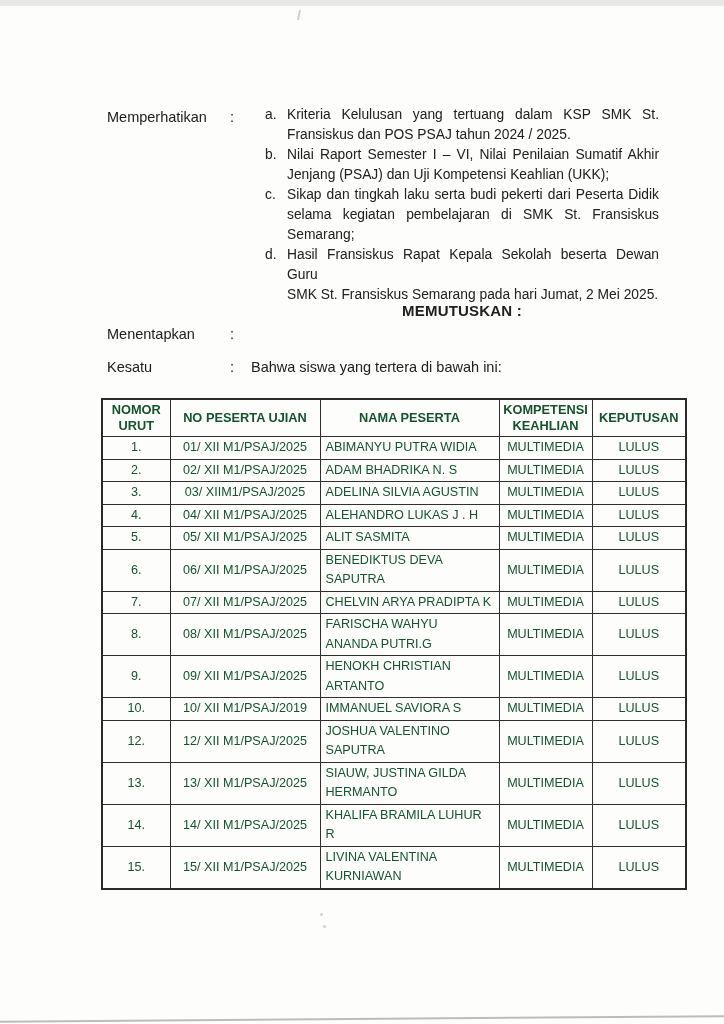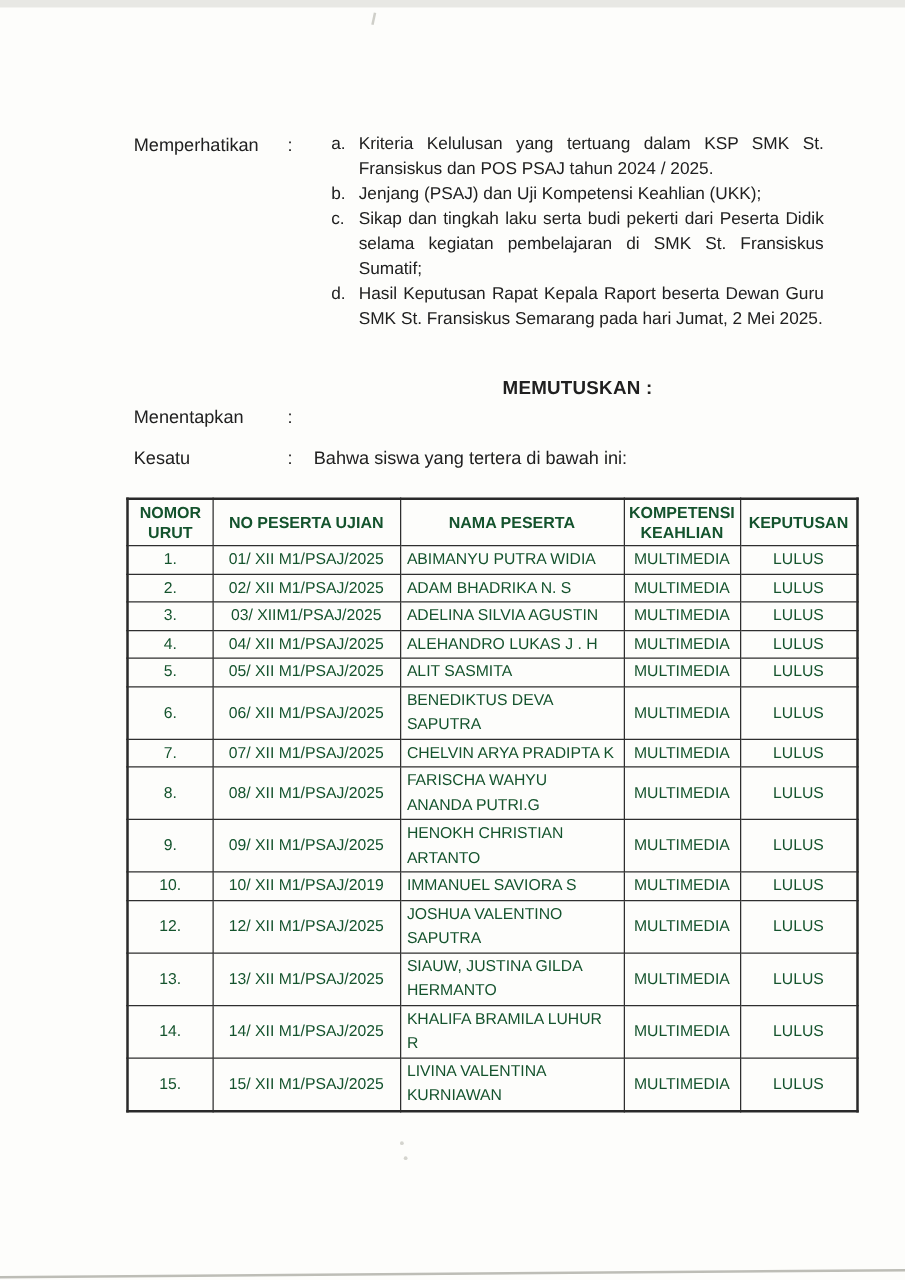"Nilai Raport Semester I –" span.ln { html: none -> <span>Nilai Raport Semester I – VI, Nilai Penilaian Sumatif Akhir</span> }
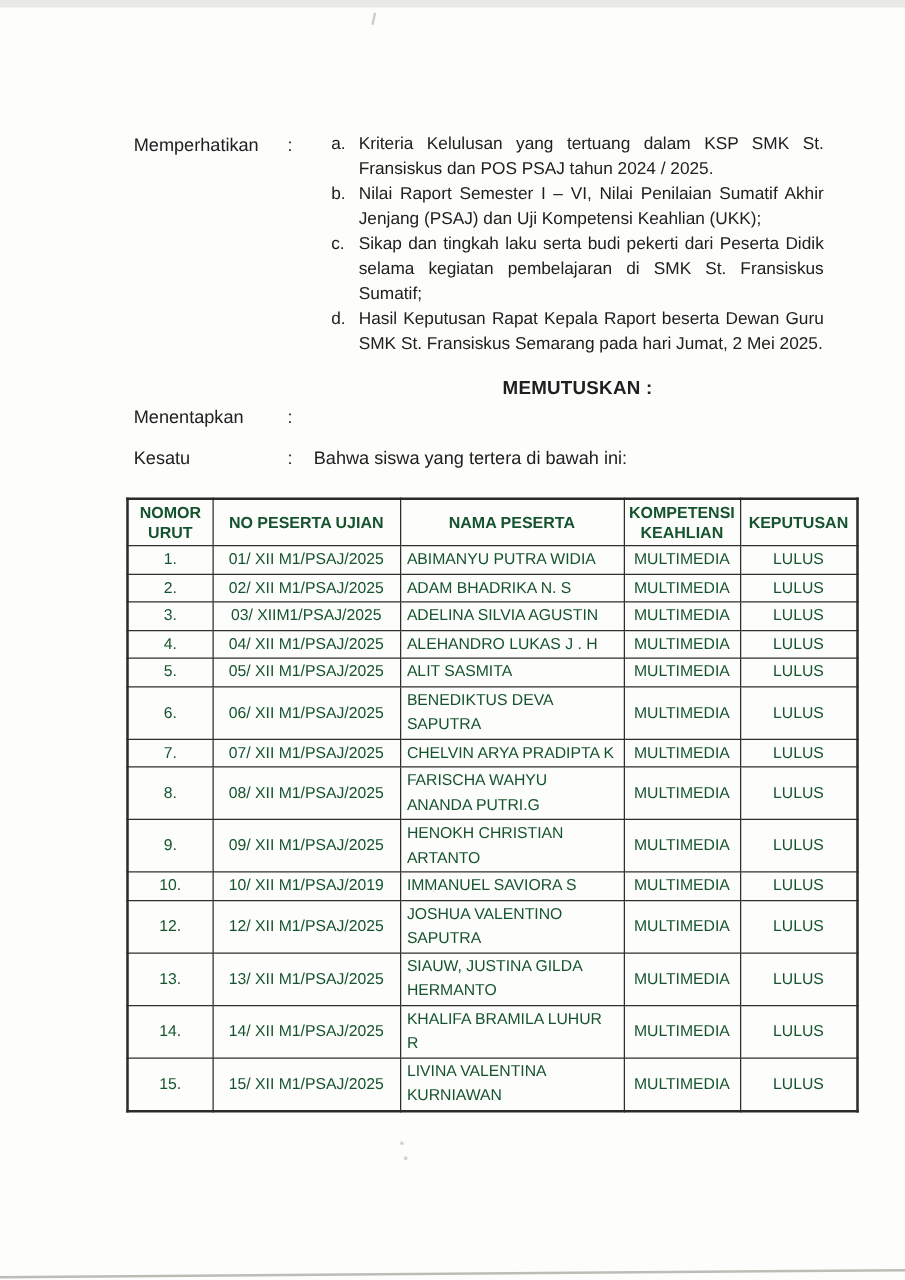"Sumatif;" span.ln { text: Sumatif -> Semarang }
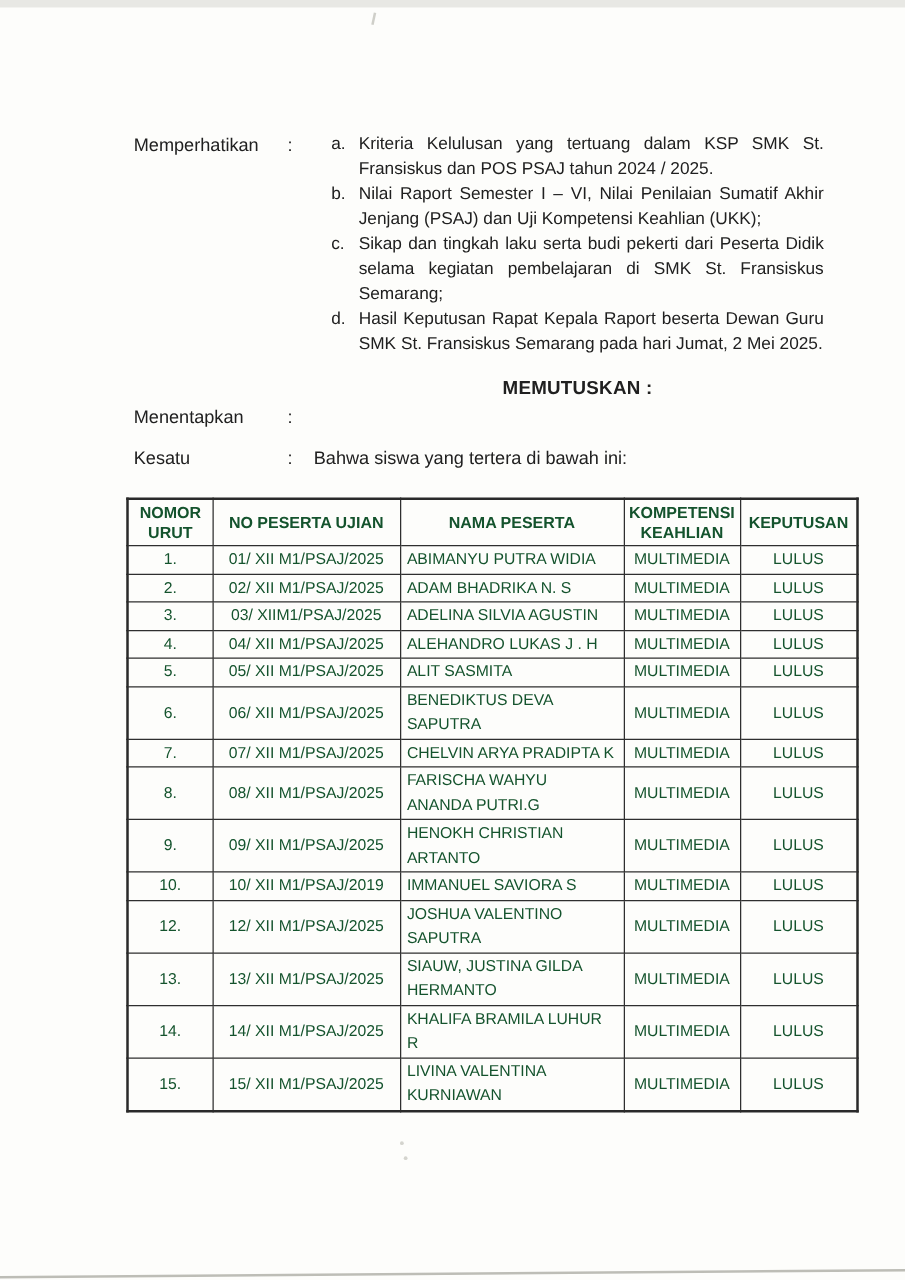"Hasil Keputusan Rapat Kepala Raport" span.ln { text: Keputusan Rapat Kepala Raport -> Fransiskus Rapat Kepala Sekolah }
